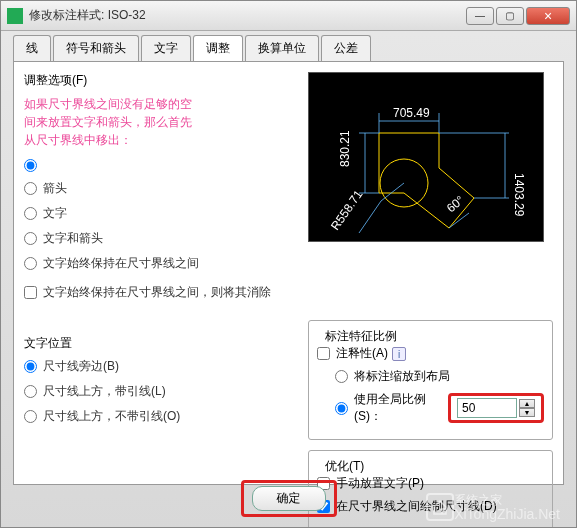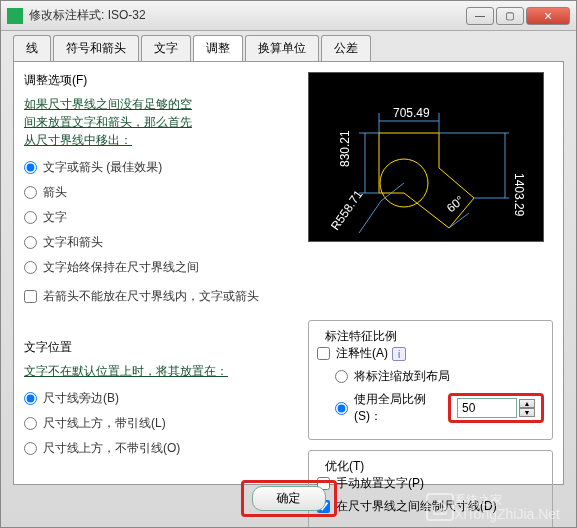"如果尺寸界线之间没有足够的空" .desc-text { color: #14532d -> #ec4899; text-decoration: underline -> none }
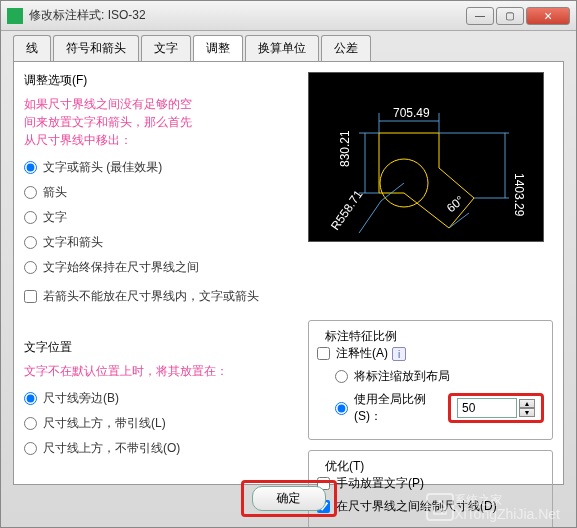"文字或箭头 (最佳效果)" span { html: <span>文字或箭头 (最佳效果)</span> -> none }
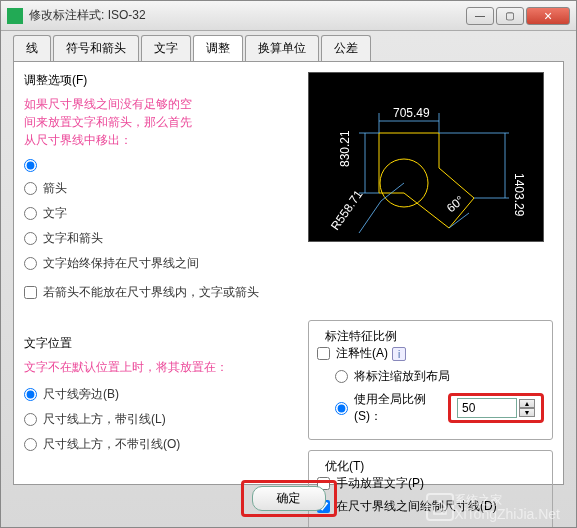"若箭头不能放在尺寸界线内，文字或箭头" span { text: 若箭头不能放在尺寸界线内，文字或箭头 -> 文字始终保持在尺寸界线之间，则将其消除 }
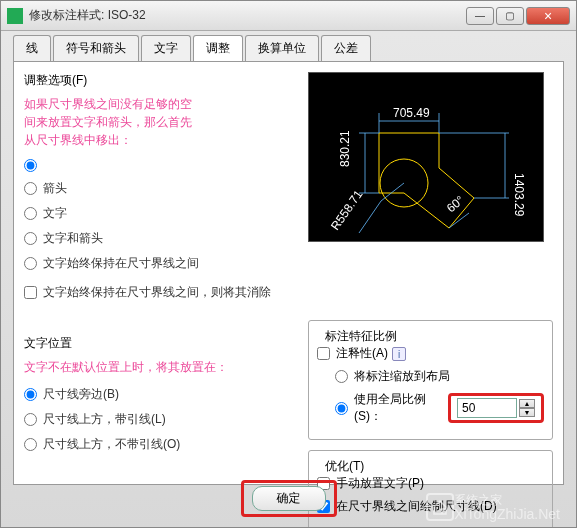"文字不在默认位置上时，将其放置在：" div.desc-text { html: <div>文字不在默认位置上时，将其放置在：</div> -> none }
